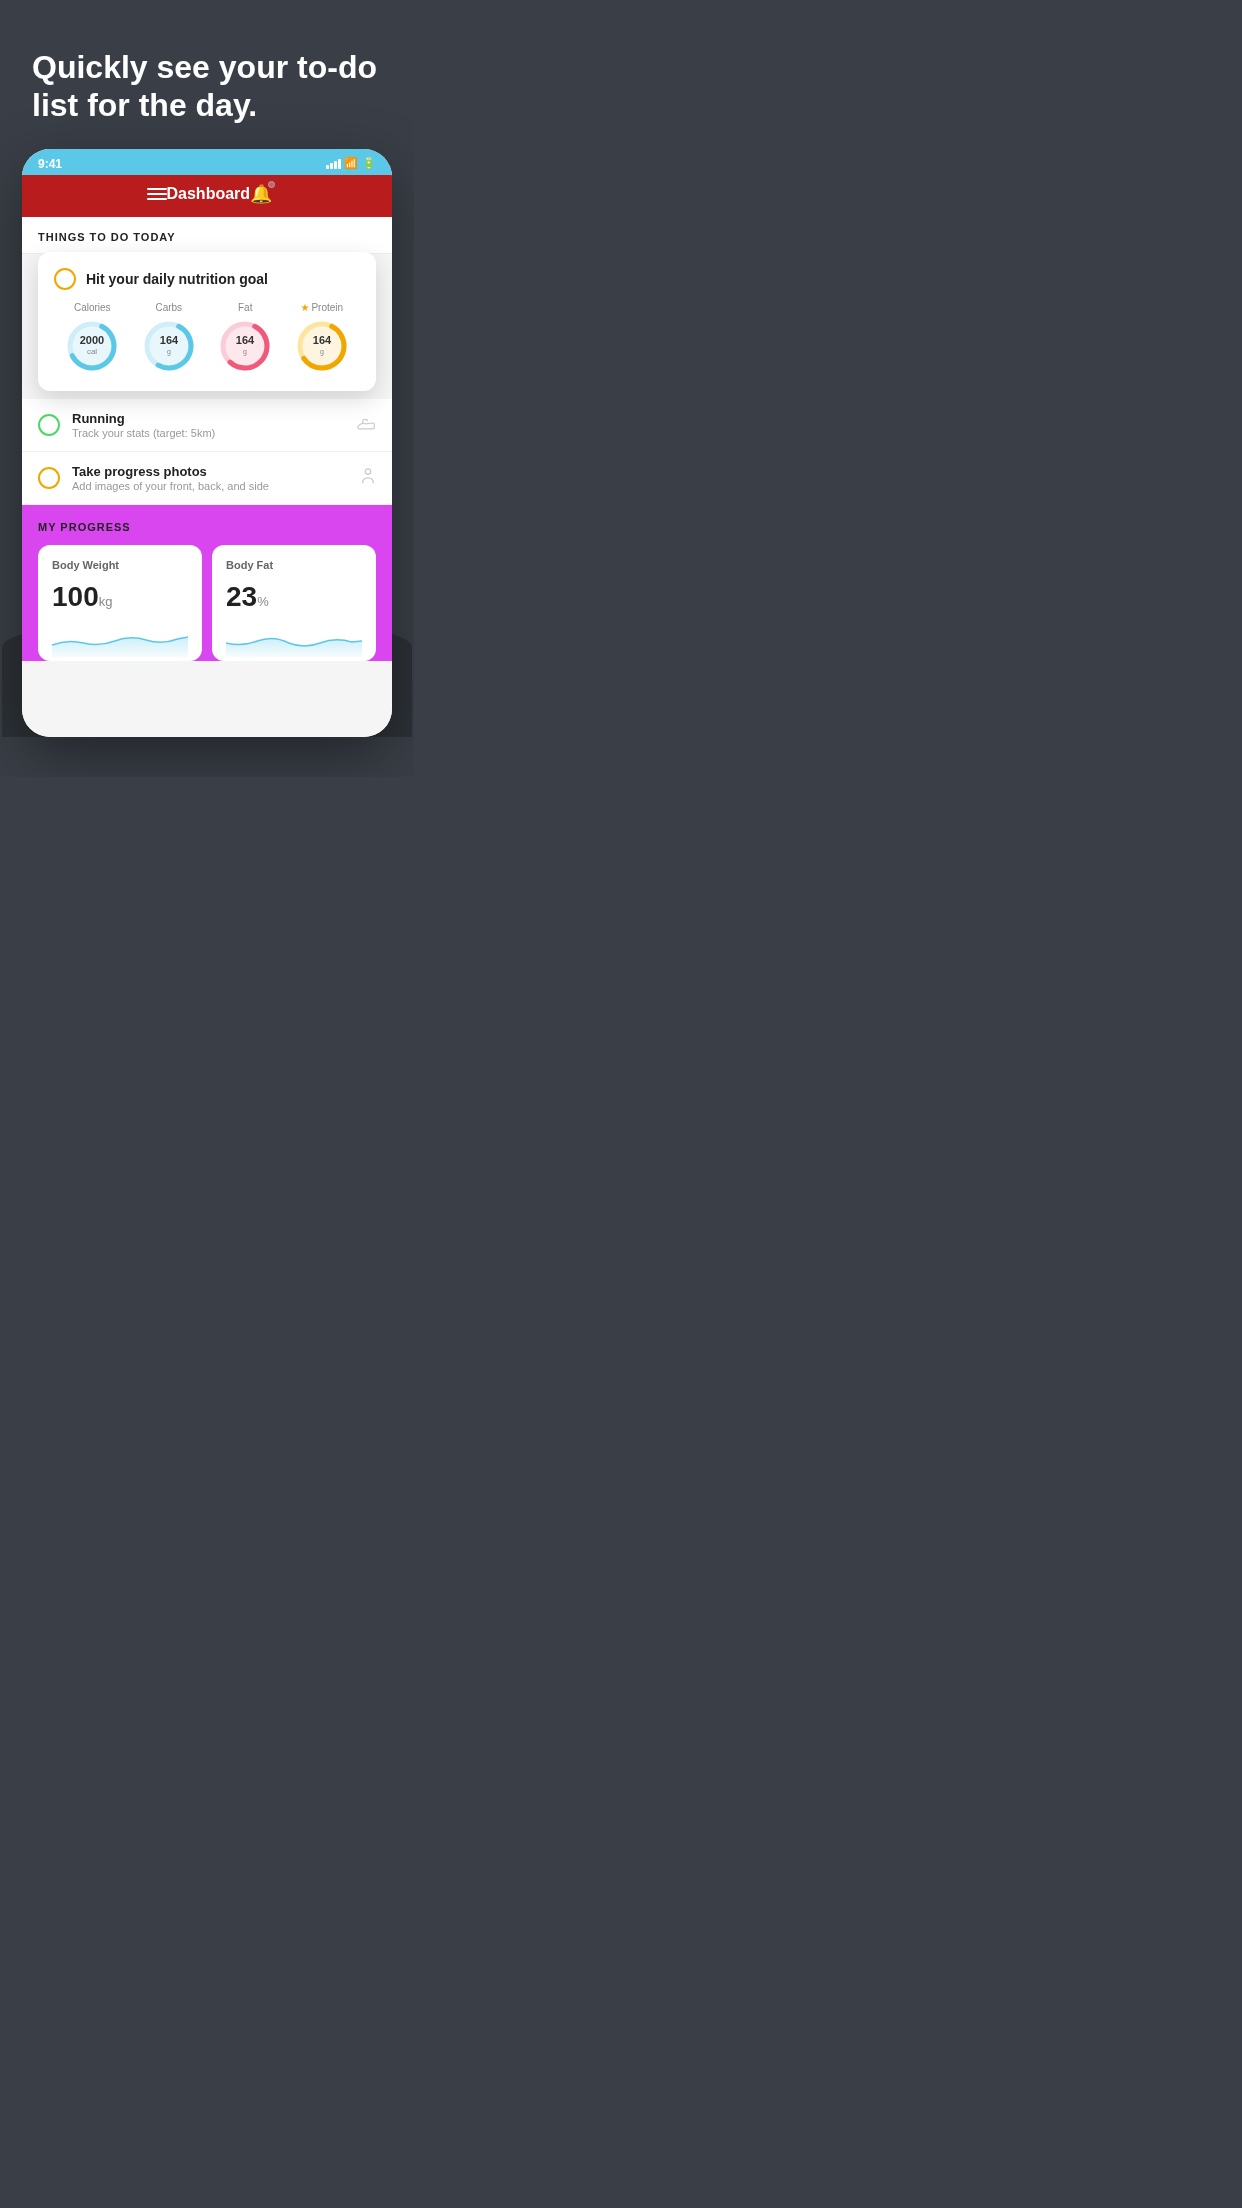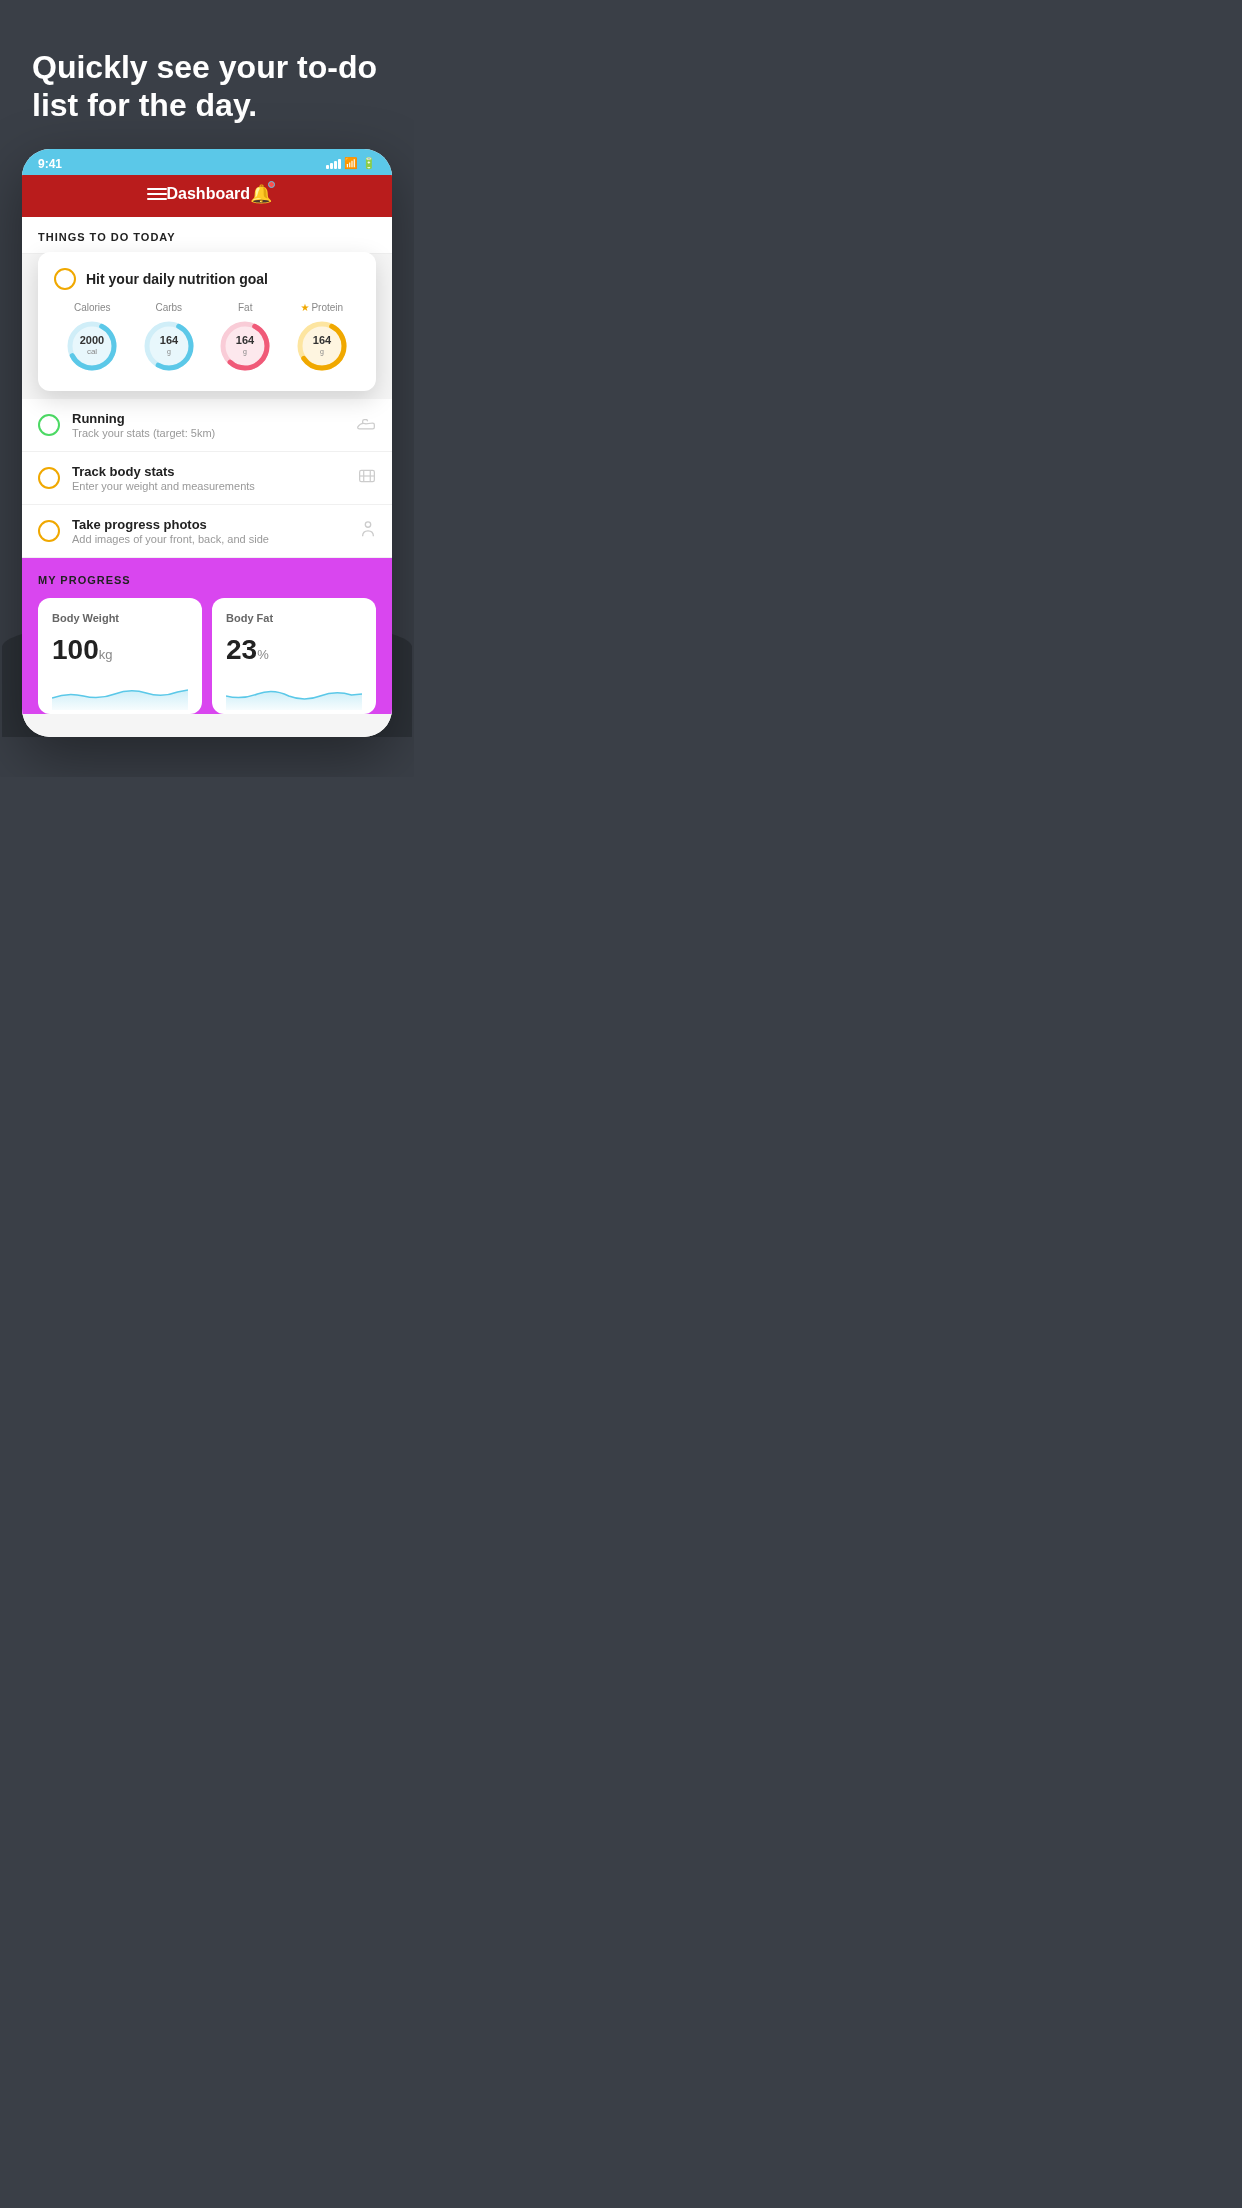"Track body stats" div.todo-item { html: <div> <div></div> <div> <div>Track body stats</div> <div>Enter your weight and measurements</div> </div> <span> <svg> <rect></rect> <line></line> <line></line> <line></line> </svg> </span> </div> -> none }
